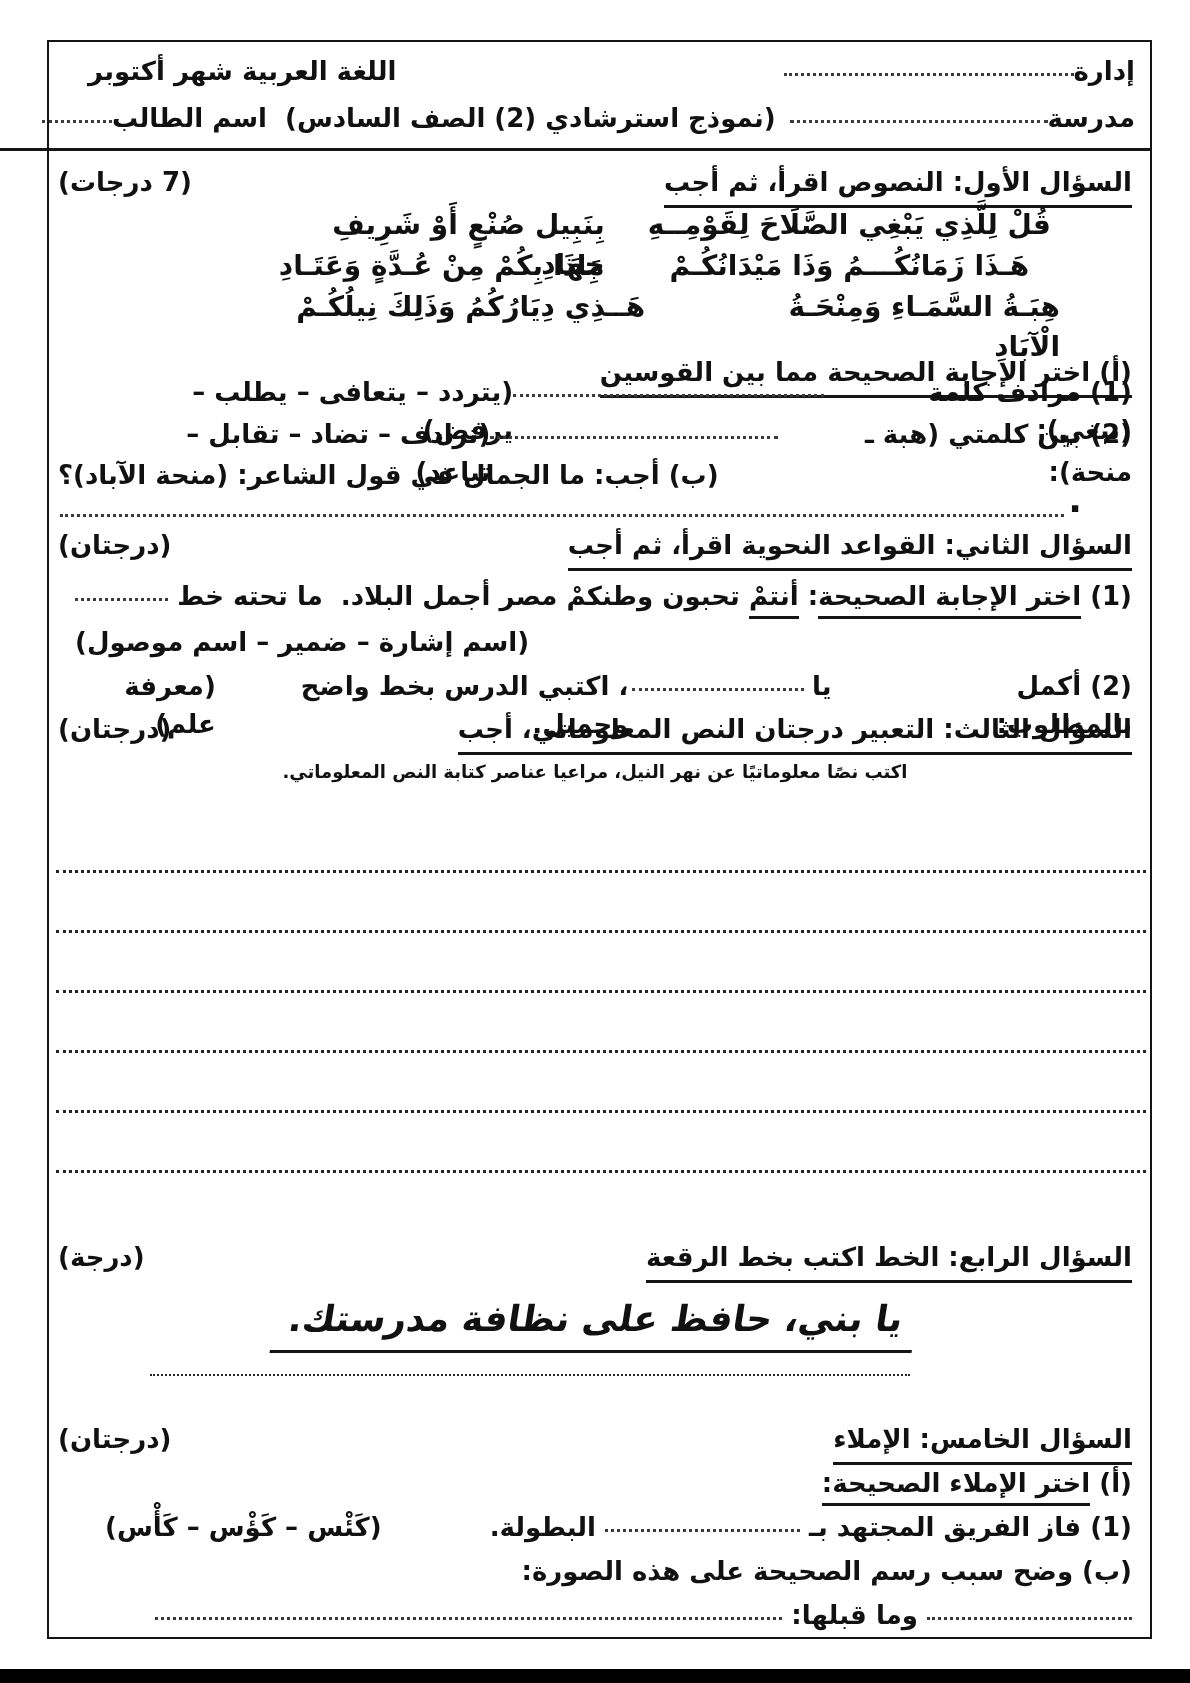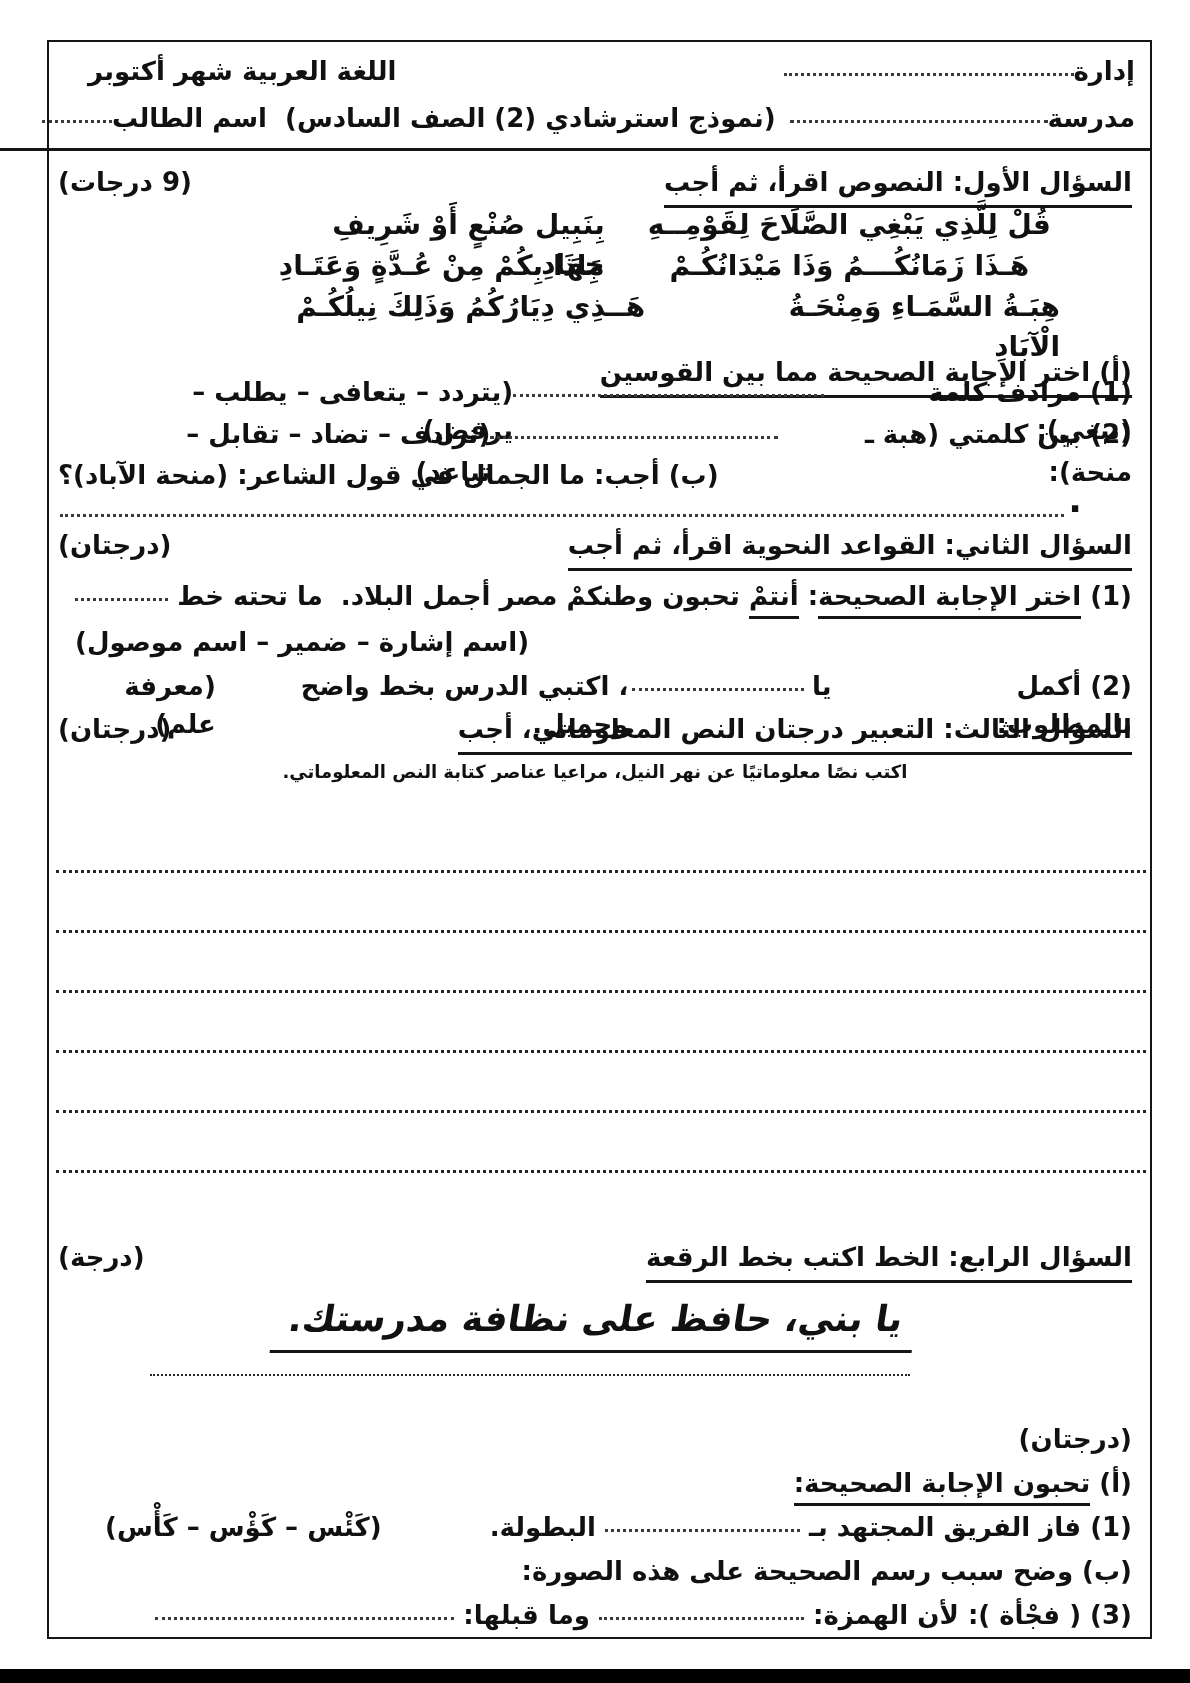"(9 درجات)" span { text: 9 -> 7 }
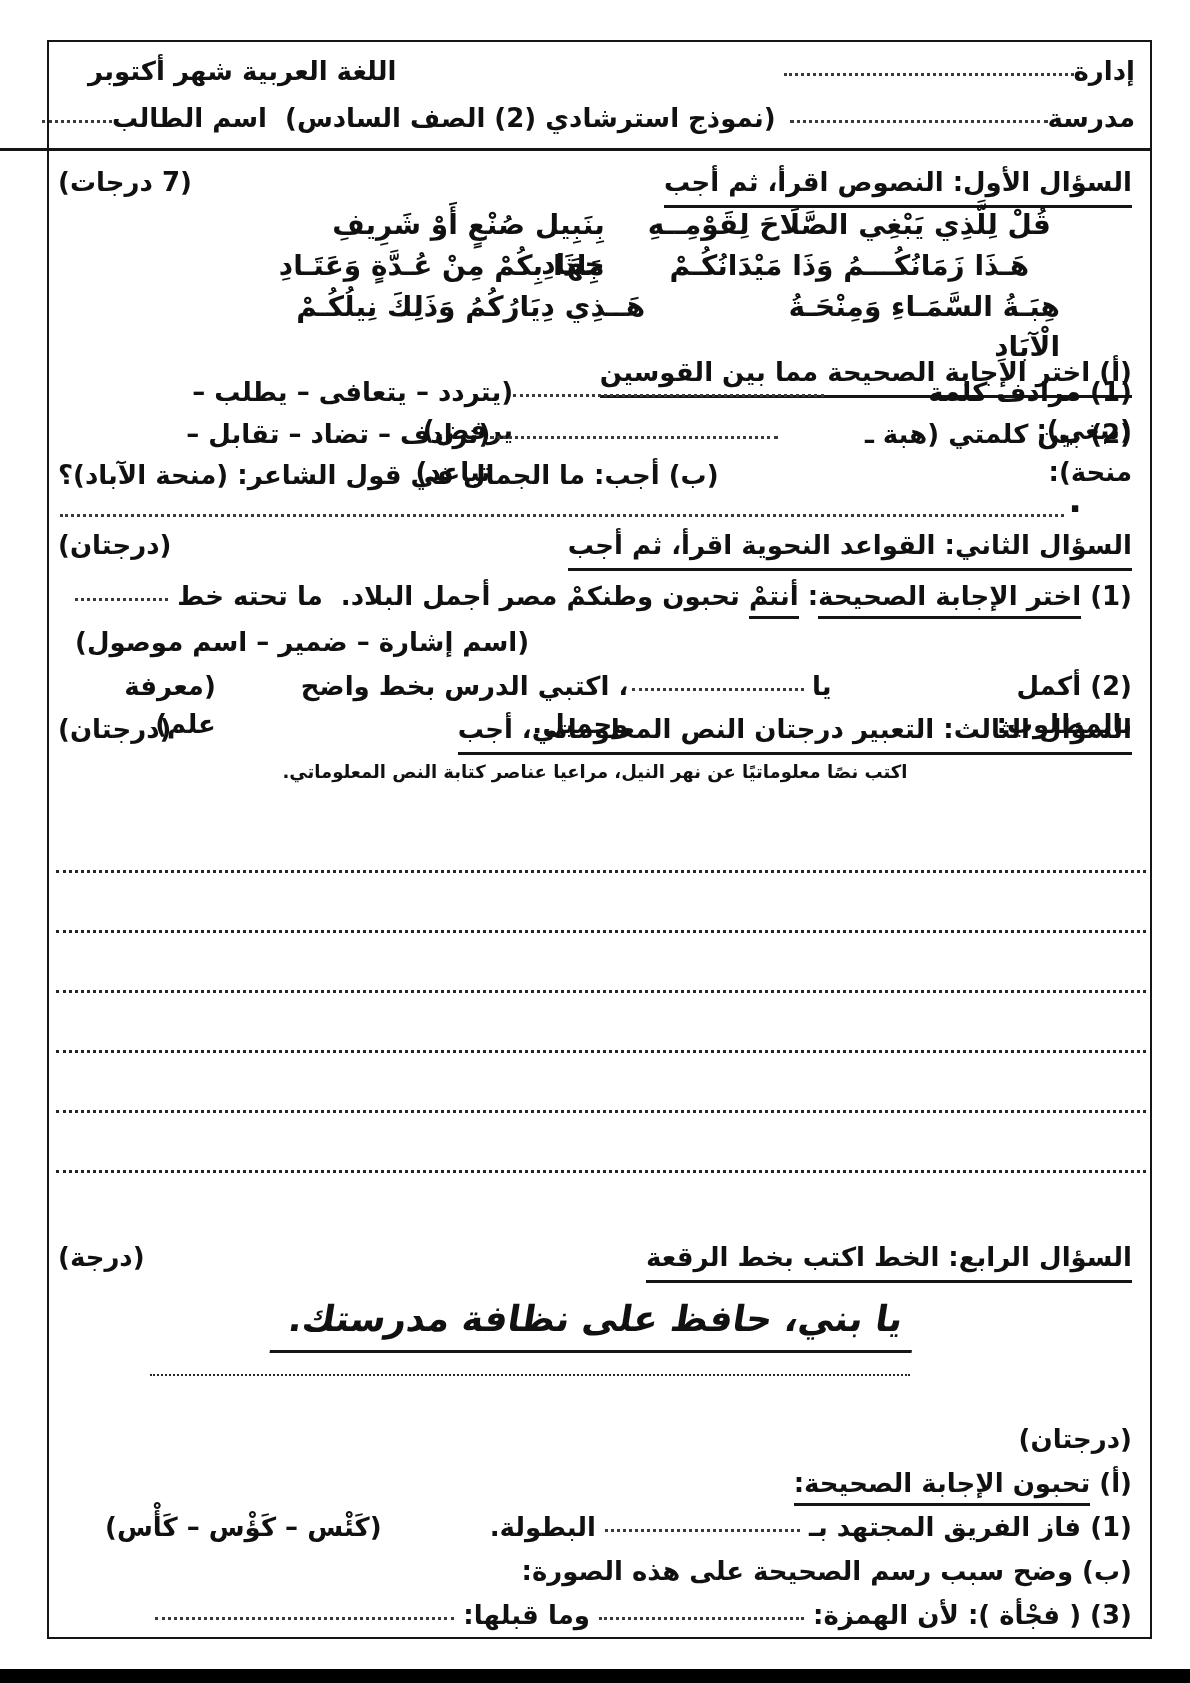"السؤال الخامس: الإملاء" span.u { html: none -> <span>السؤال الخامس: الإملاء</span> }
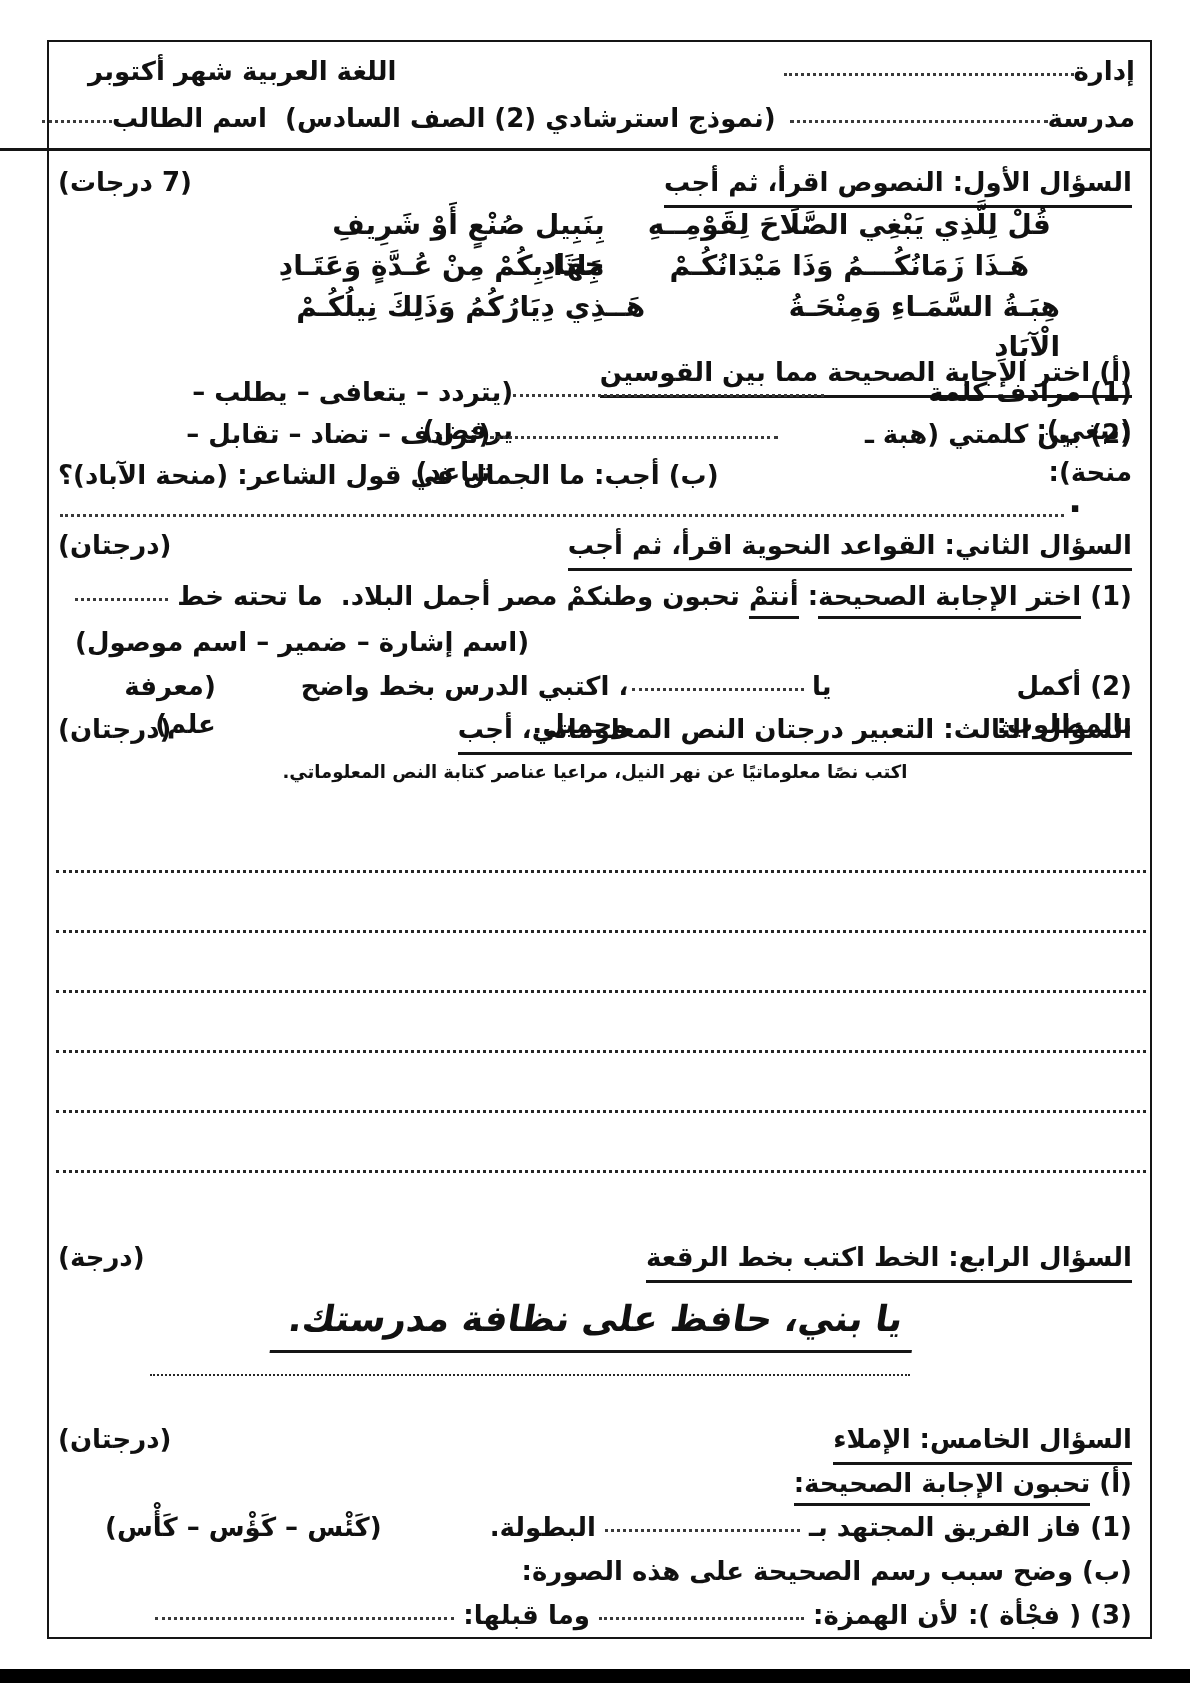"تحبون الإجابة الصحيحة:" span.u2 { text: تحبون الإجابة -> اختر الإملاء }
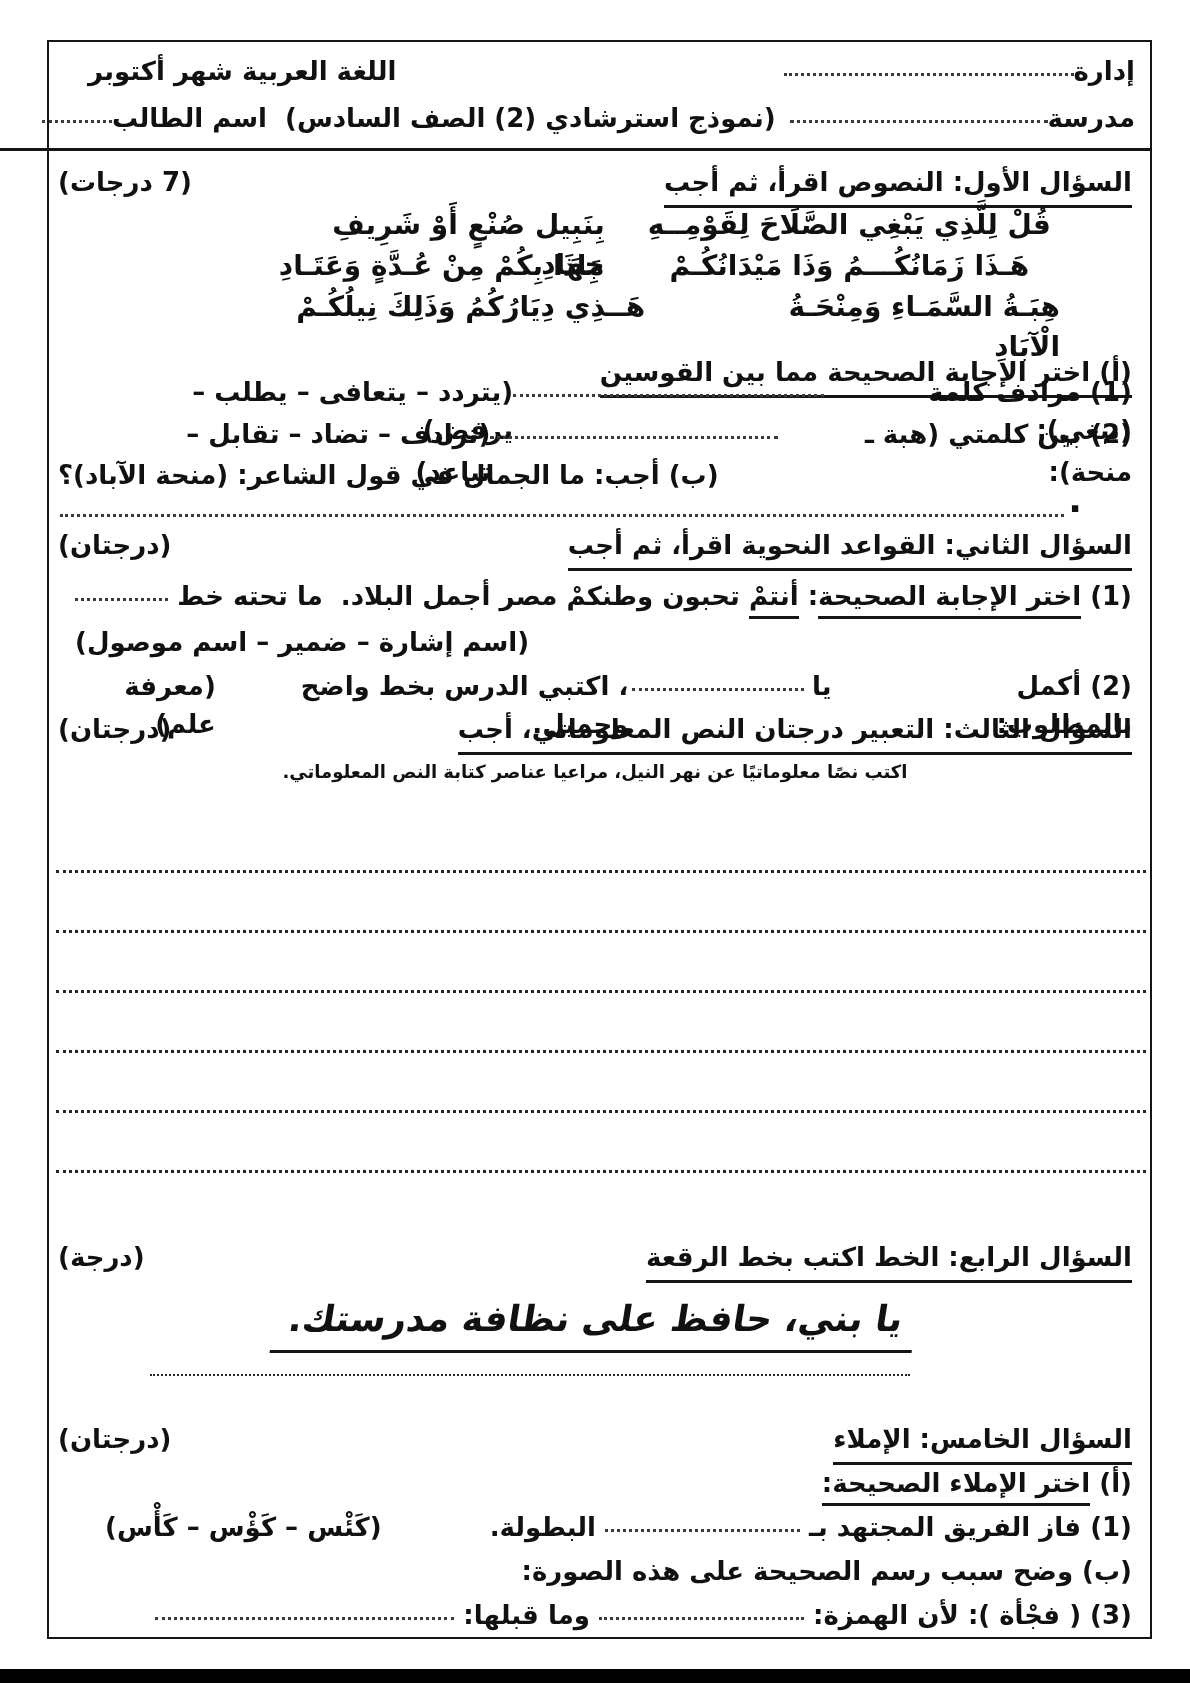"(3) ( فجْأة ): لأن" span { html: <span>(3) ( فجْأة ): لأن الهمزة: </span> -> none }
